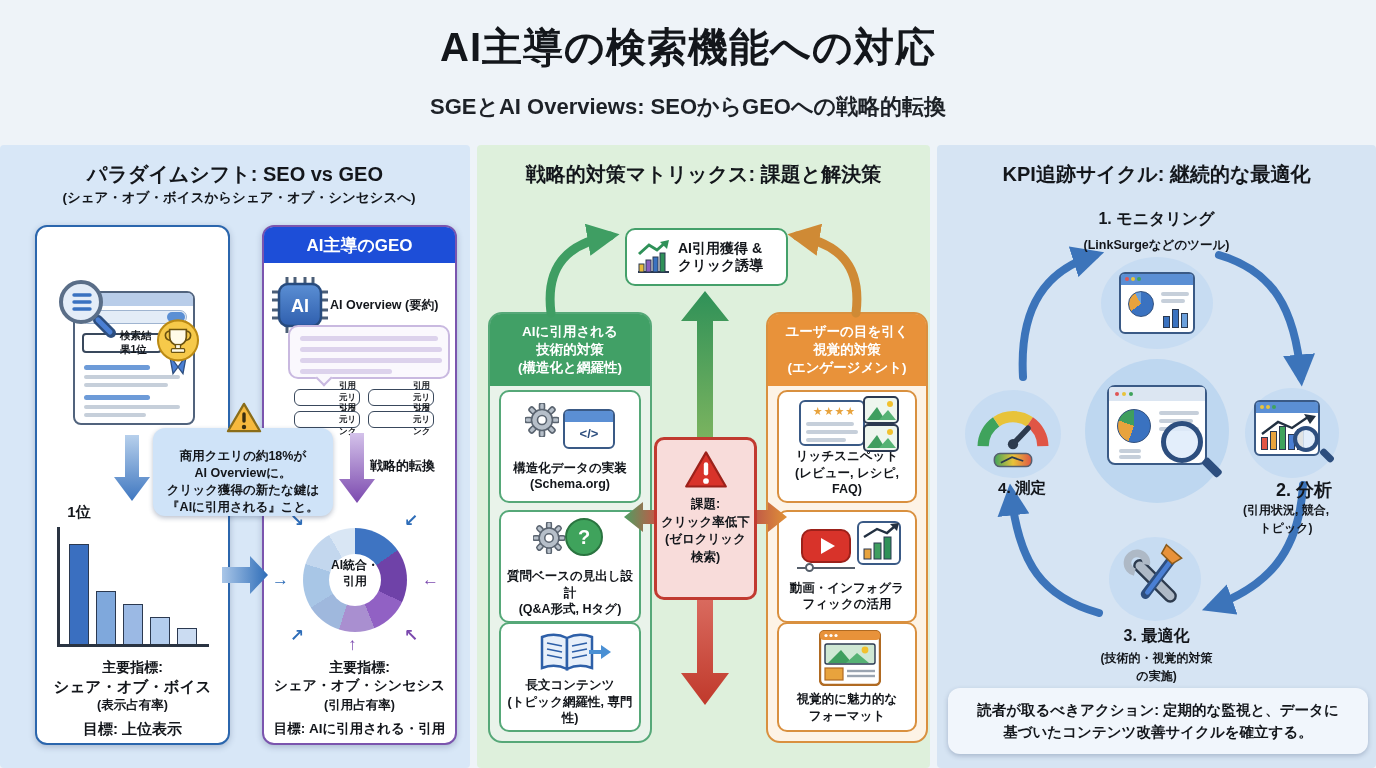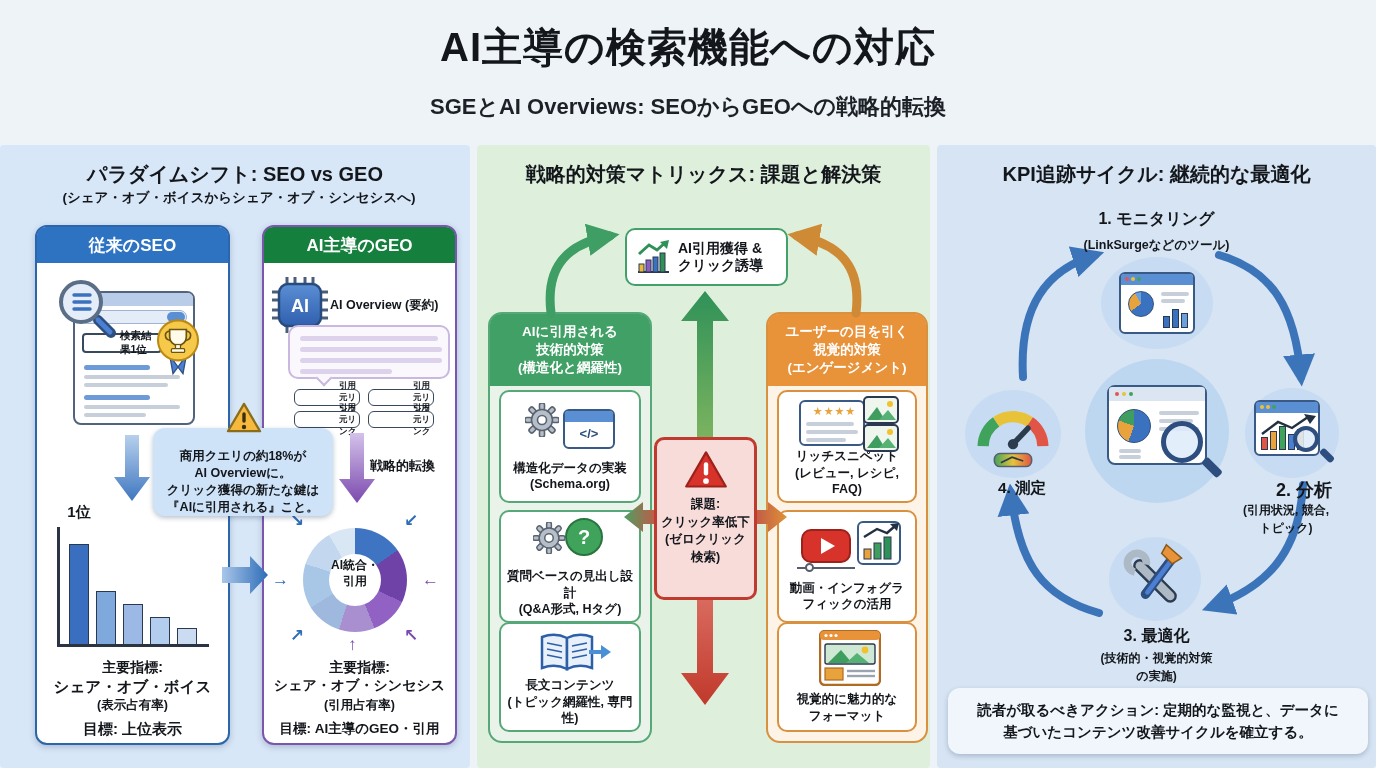"従来のSEO" div.card-header { html: <div>従来のSEO</div> -> none }
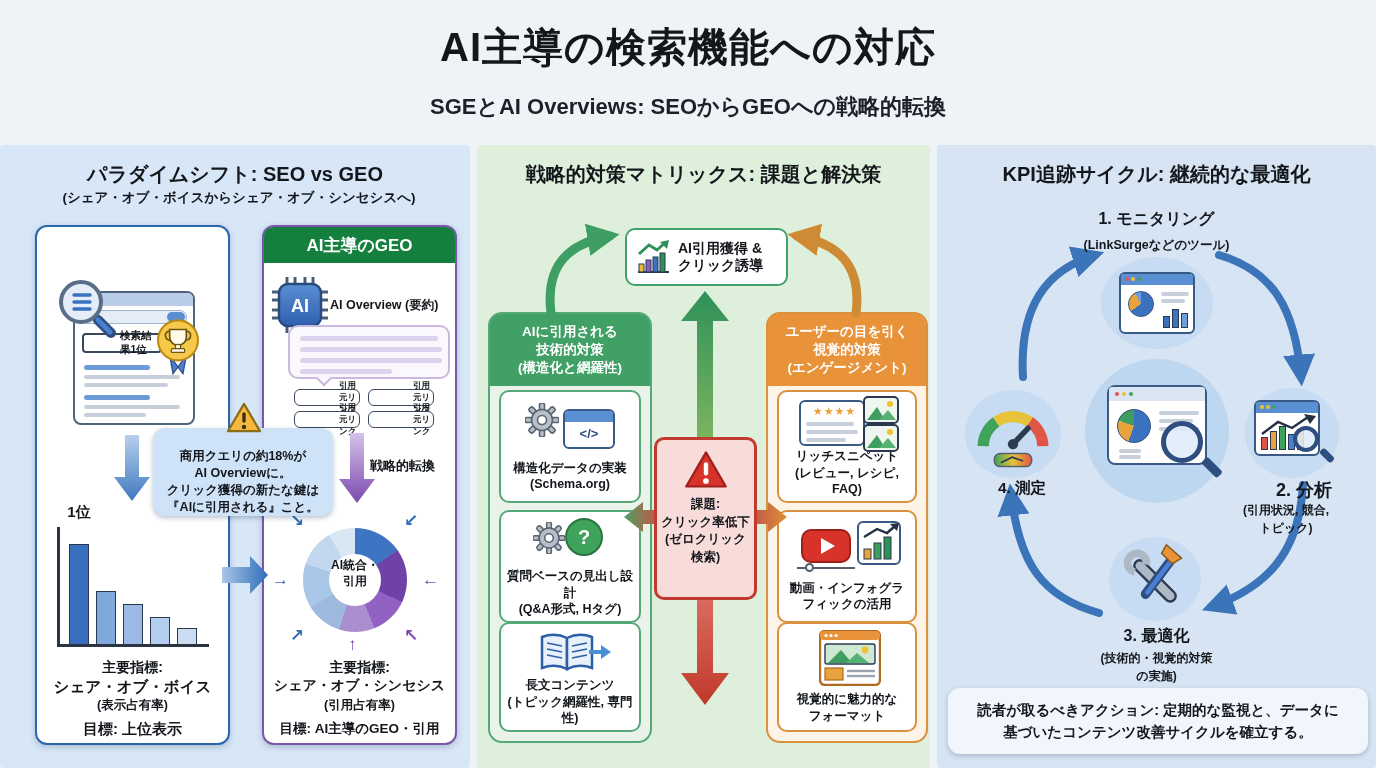"AI主導のGEO" .geo .card-header { background: #15803d -> #1d4ed8 }
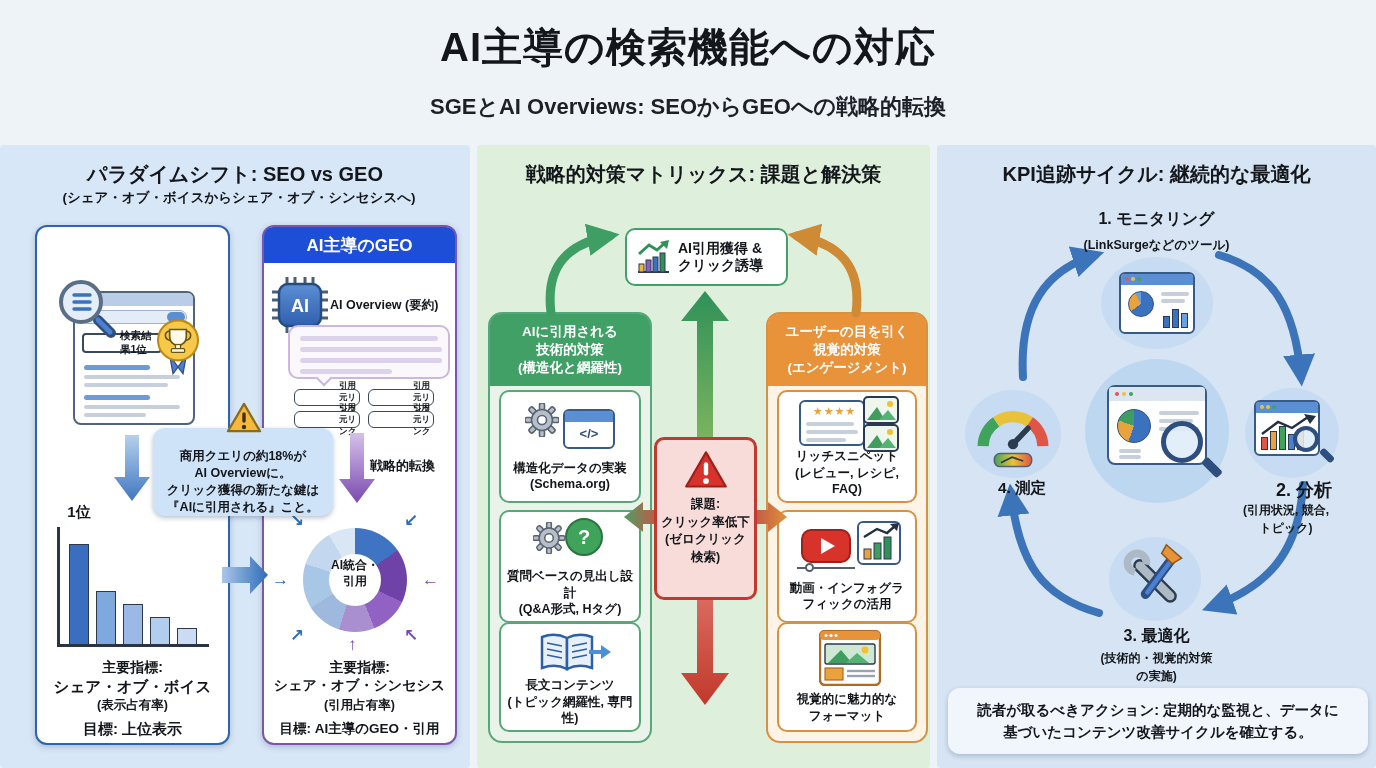"目標: AI主導のGEO・引用" div.metric1 { text: AI主導のGEO -> AIに引用される }
